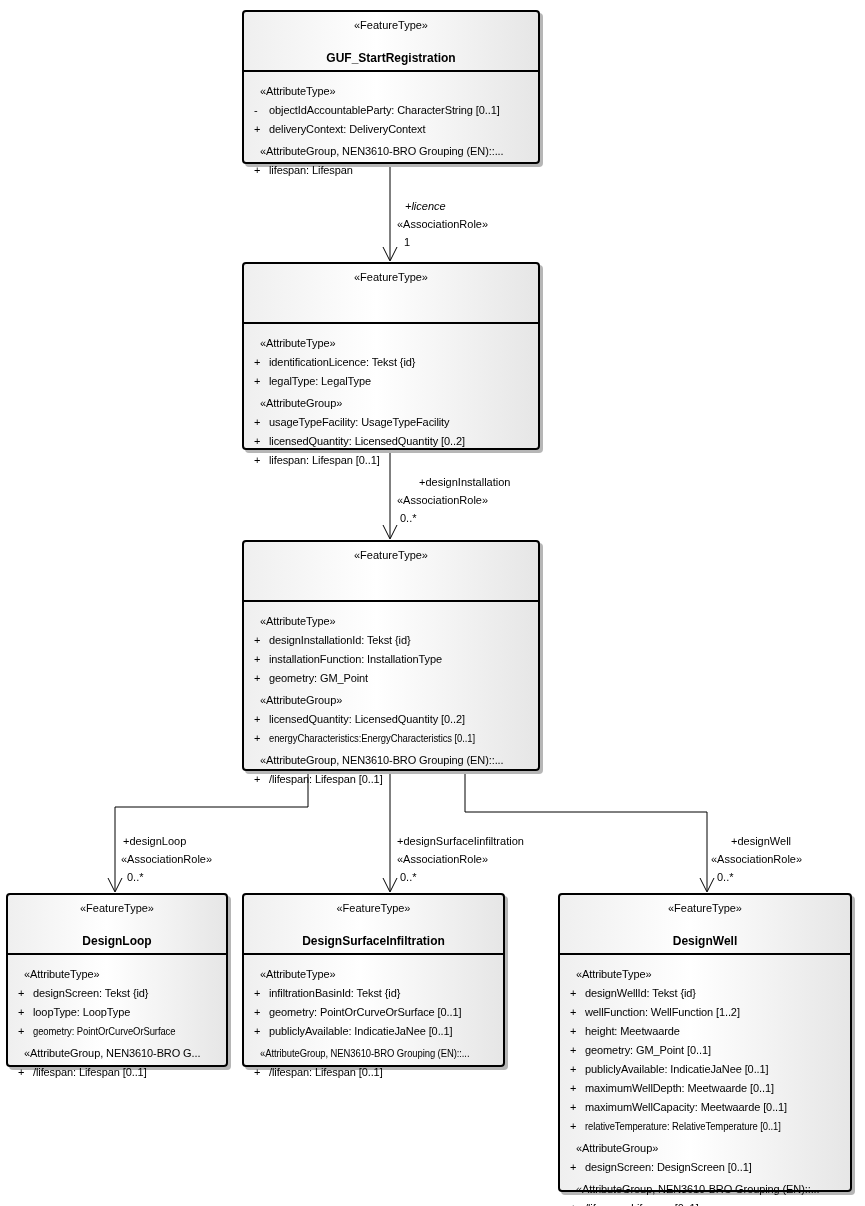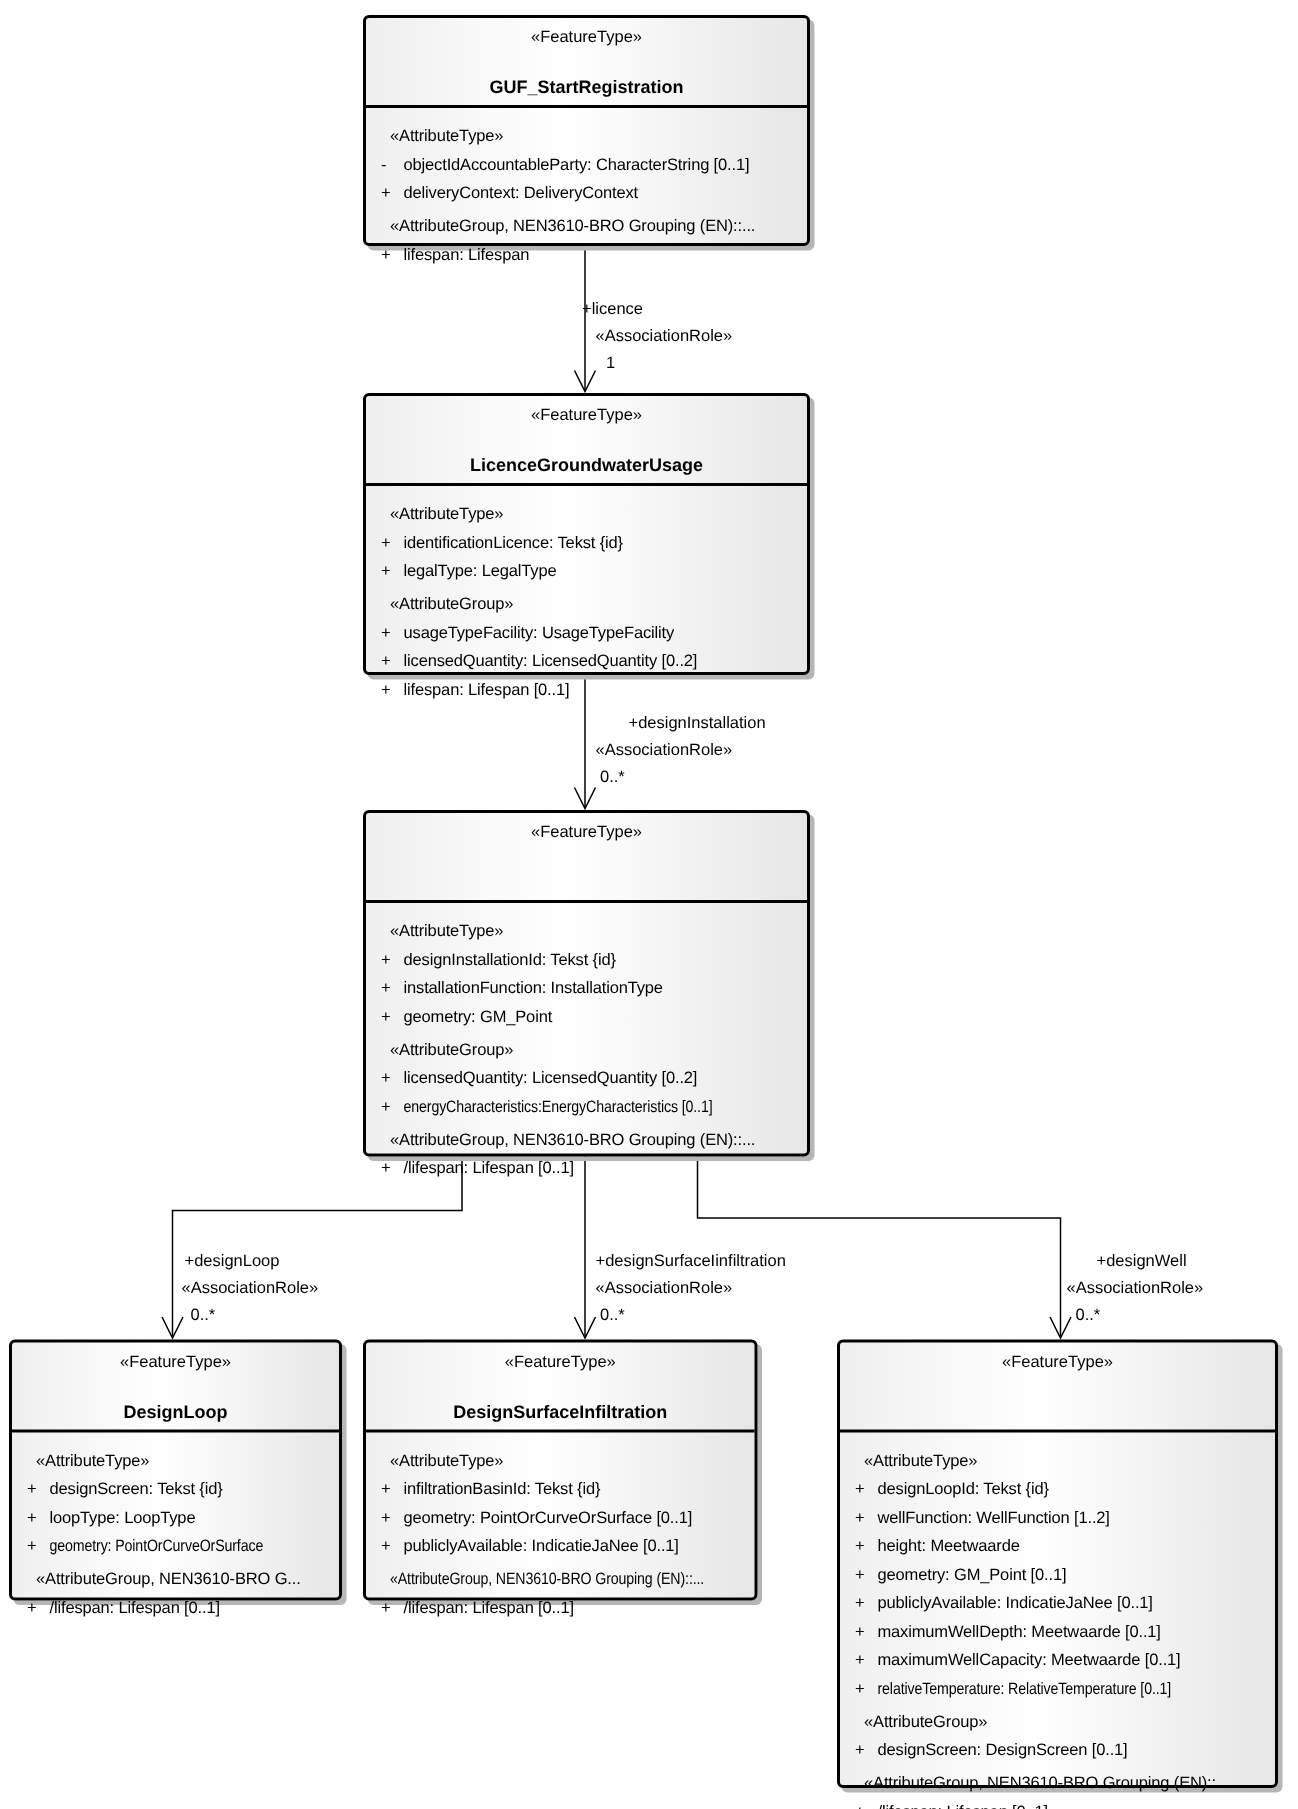"+licence" div.assoc-label { font-style: none -> italic; left: 388px -> 405px }
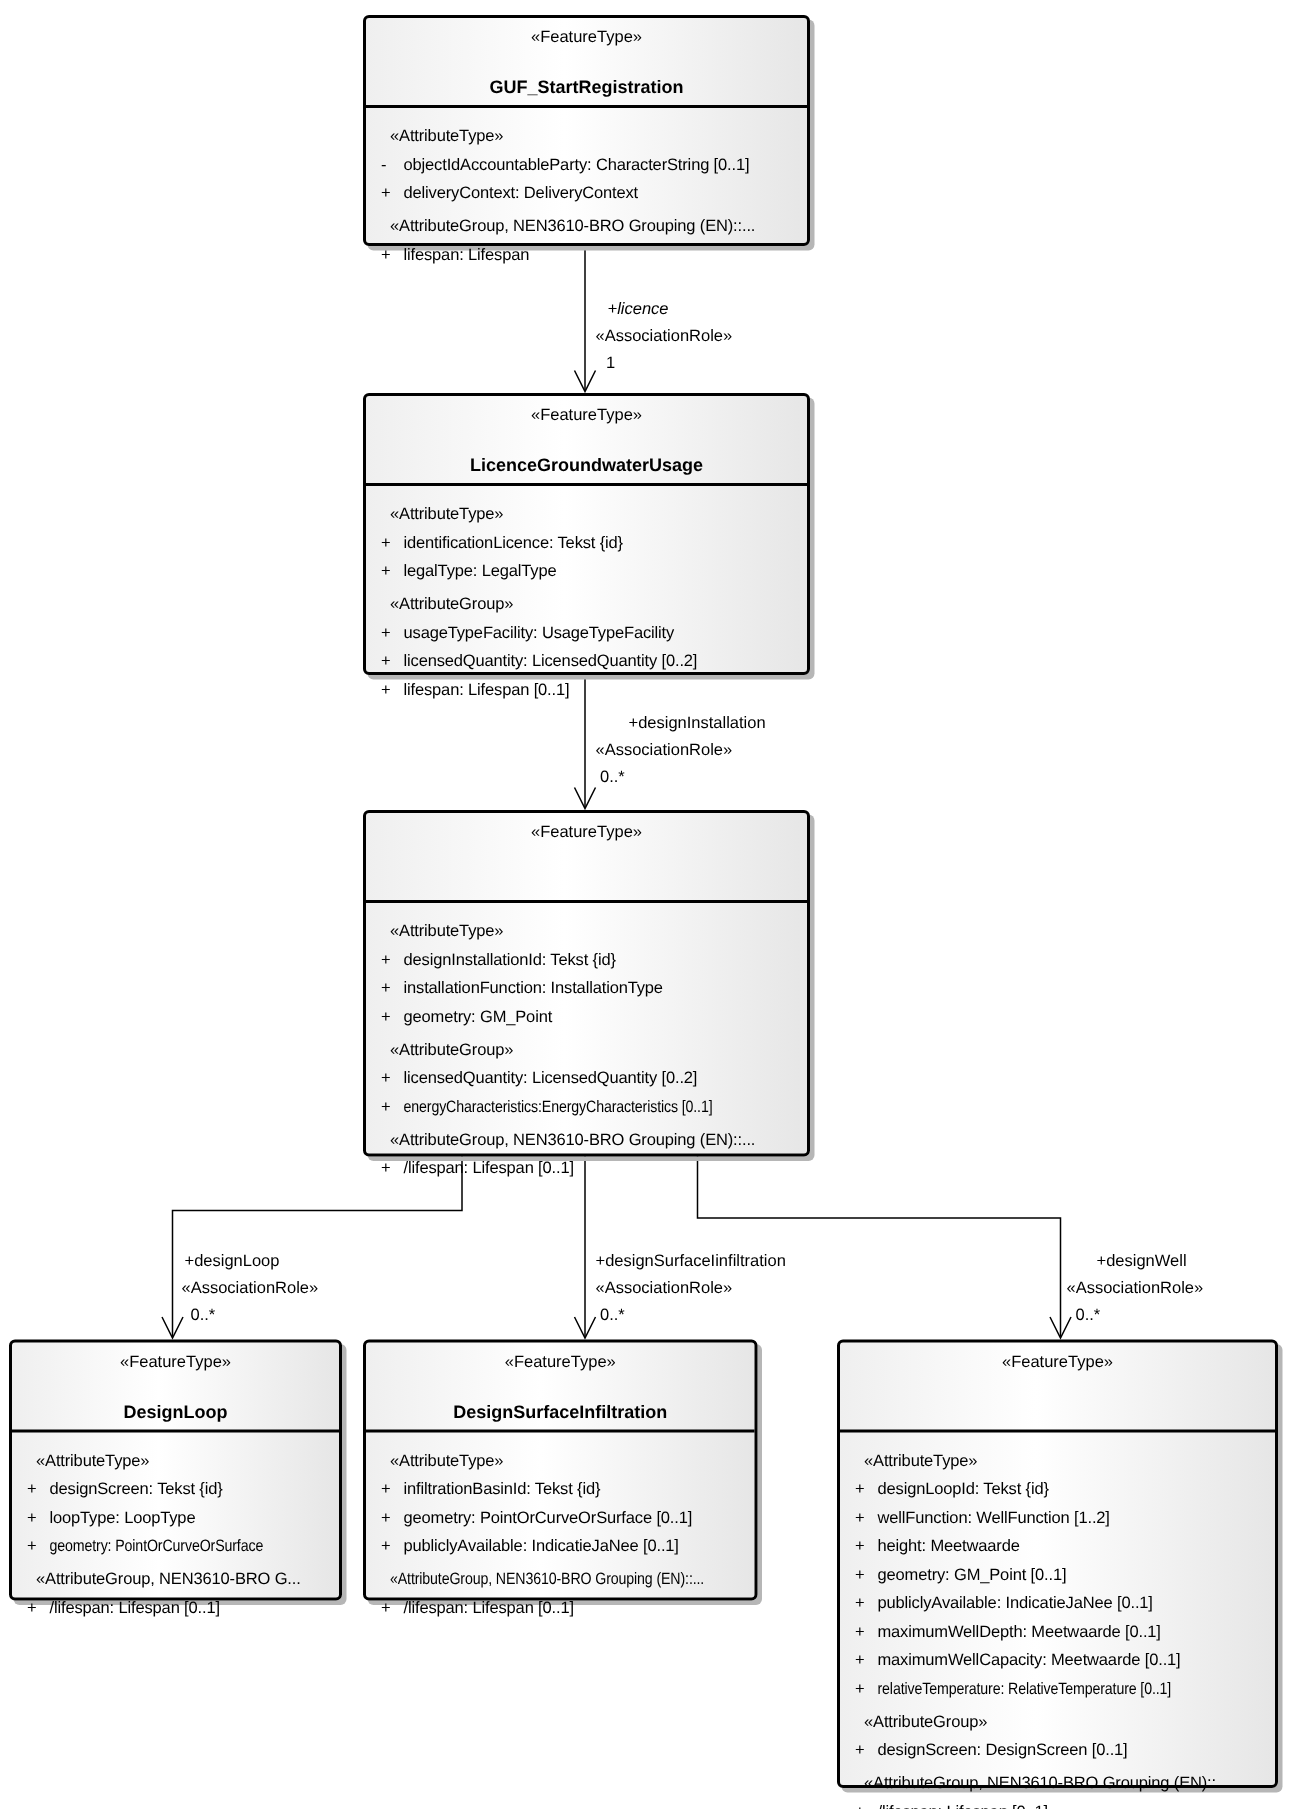"LicenceGroundwaterUsage" div.cls-name { html: <div>LicenceGroundwaterUsage</div> -> none }
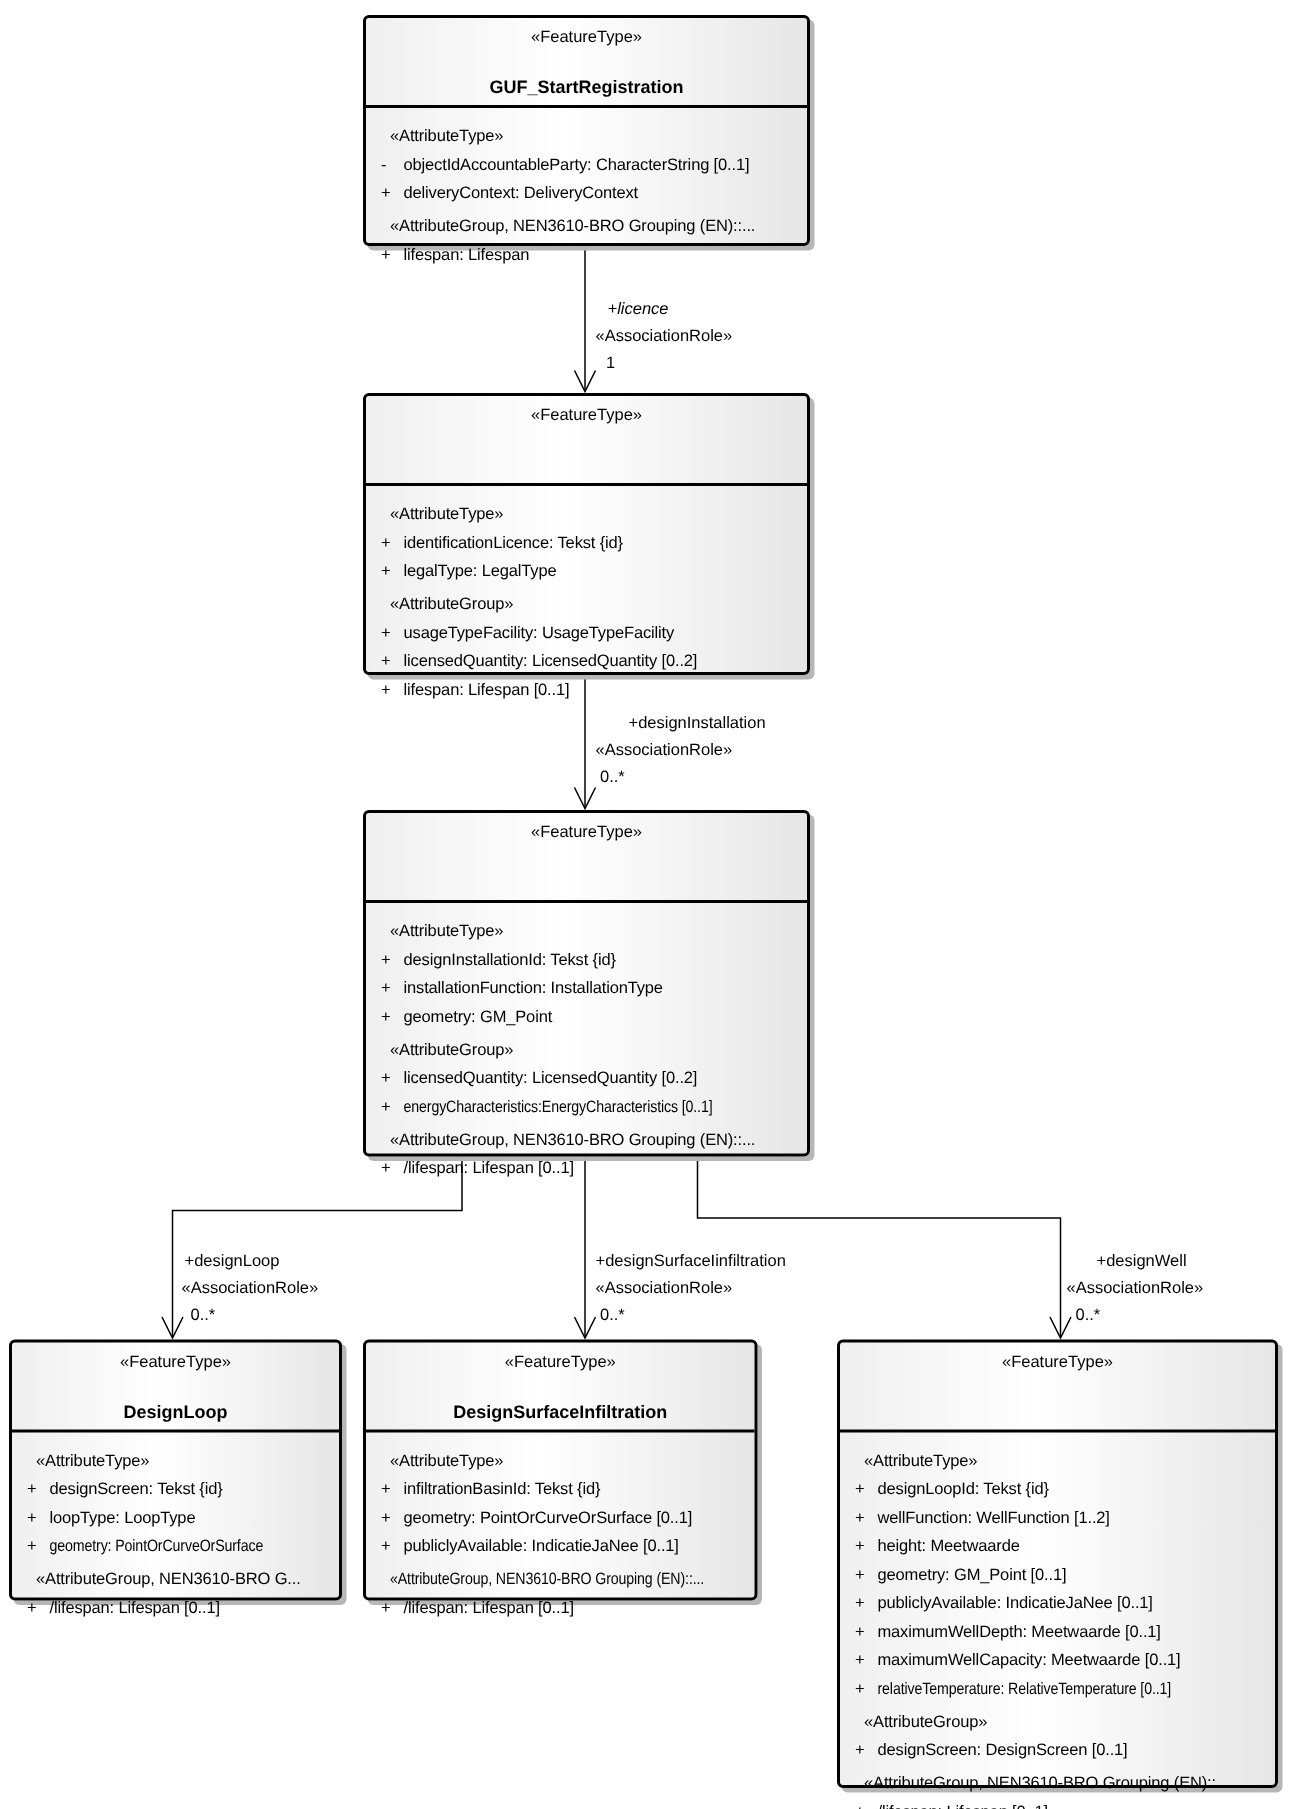"DesignWell" div.cls-name { html: none -> <div>DesignWell</div> }
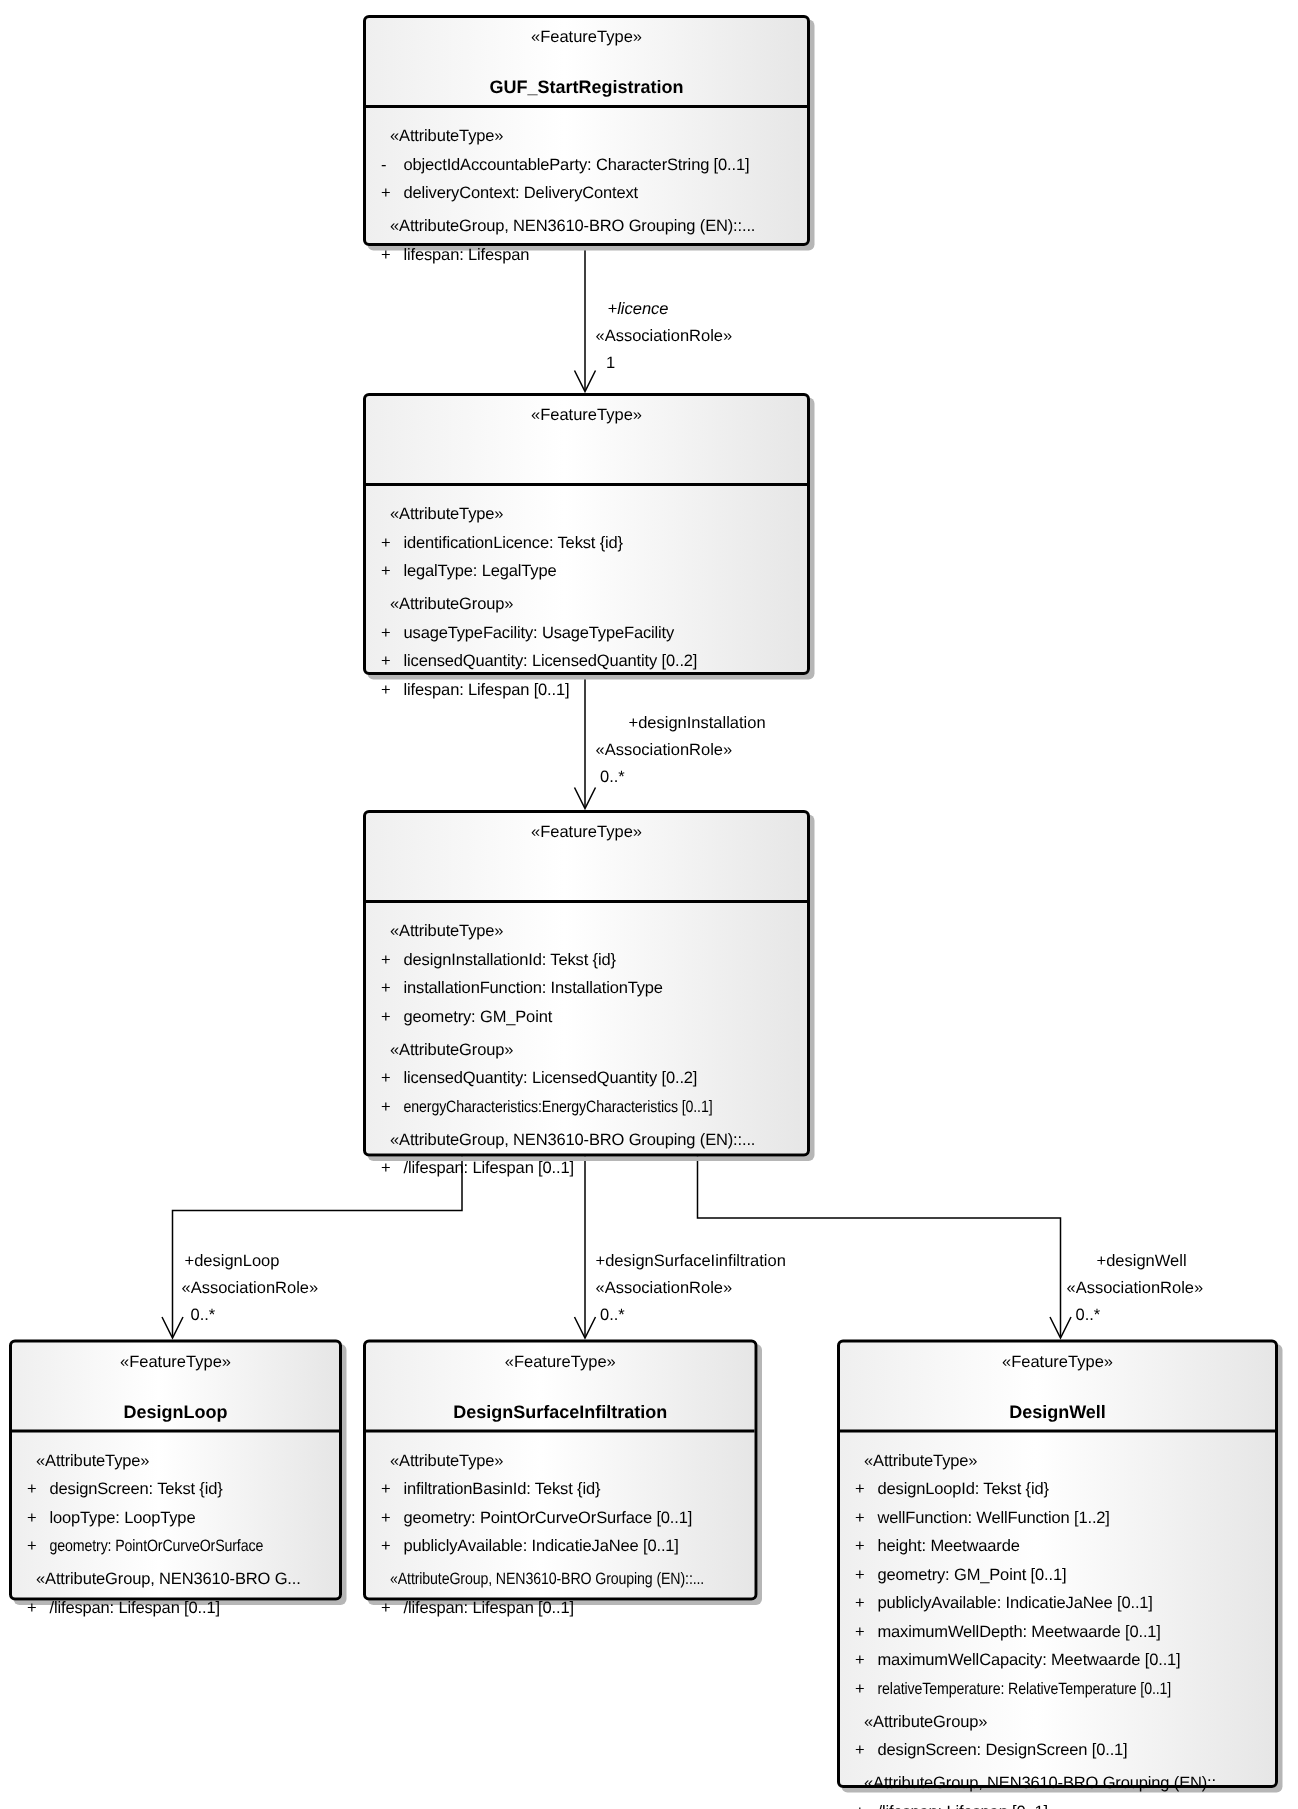"designLoopId: Tekst {id}" span.txt { text: designLoopId -> designWellId }
